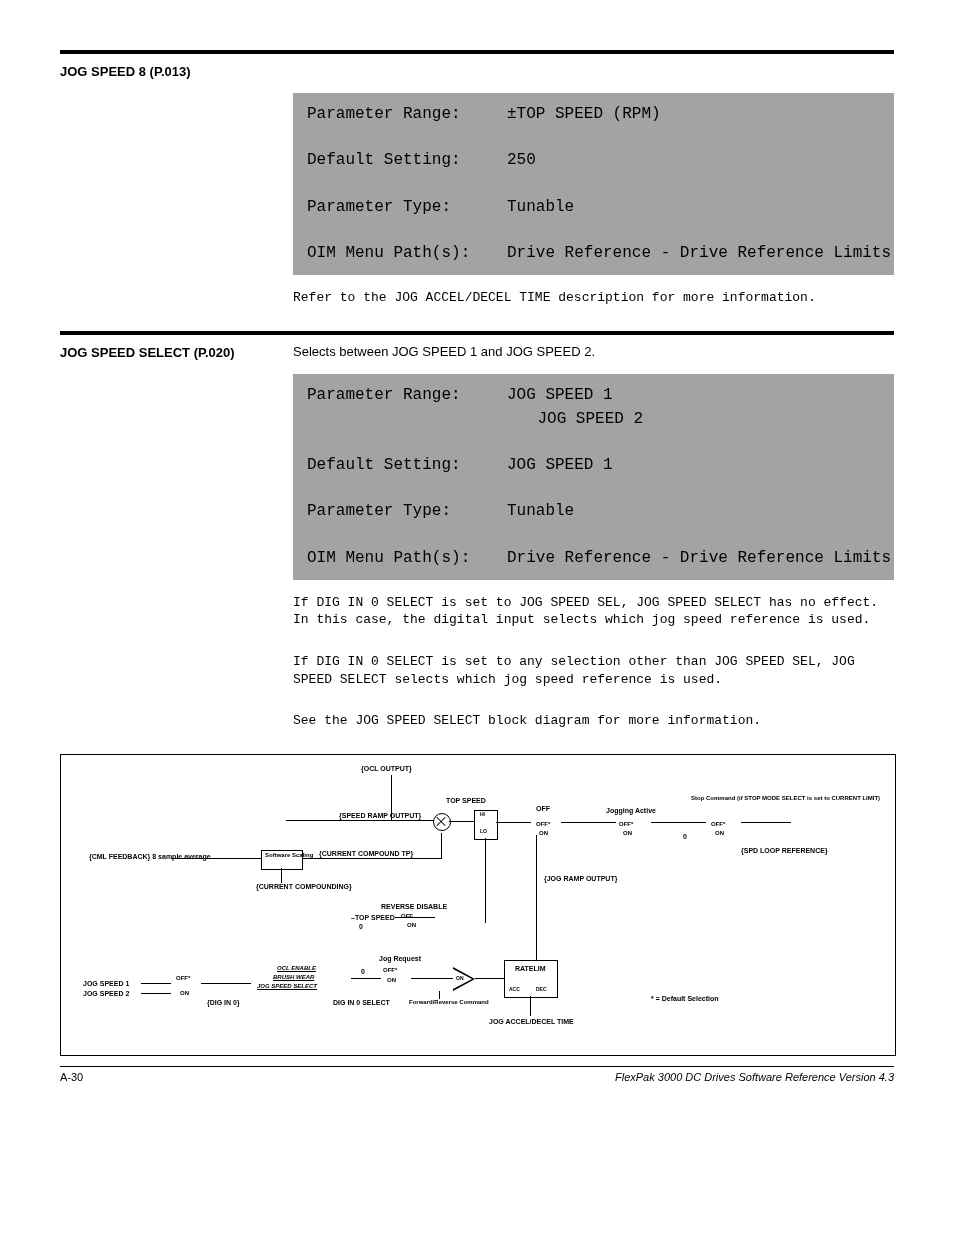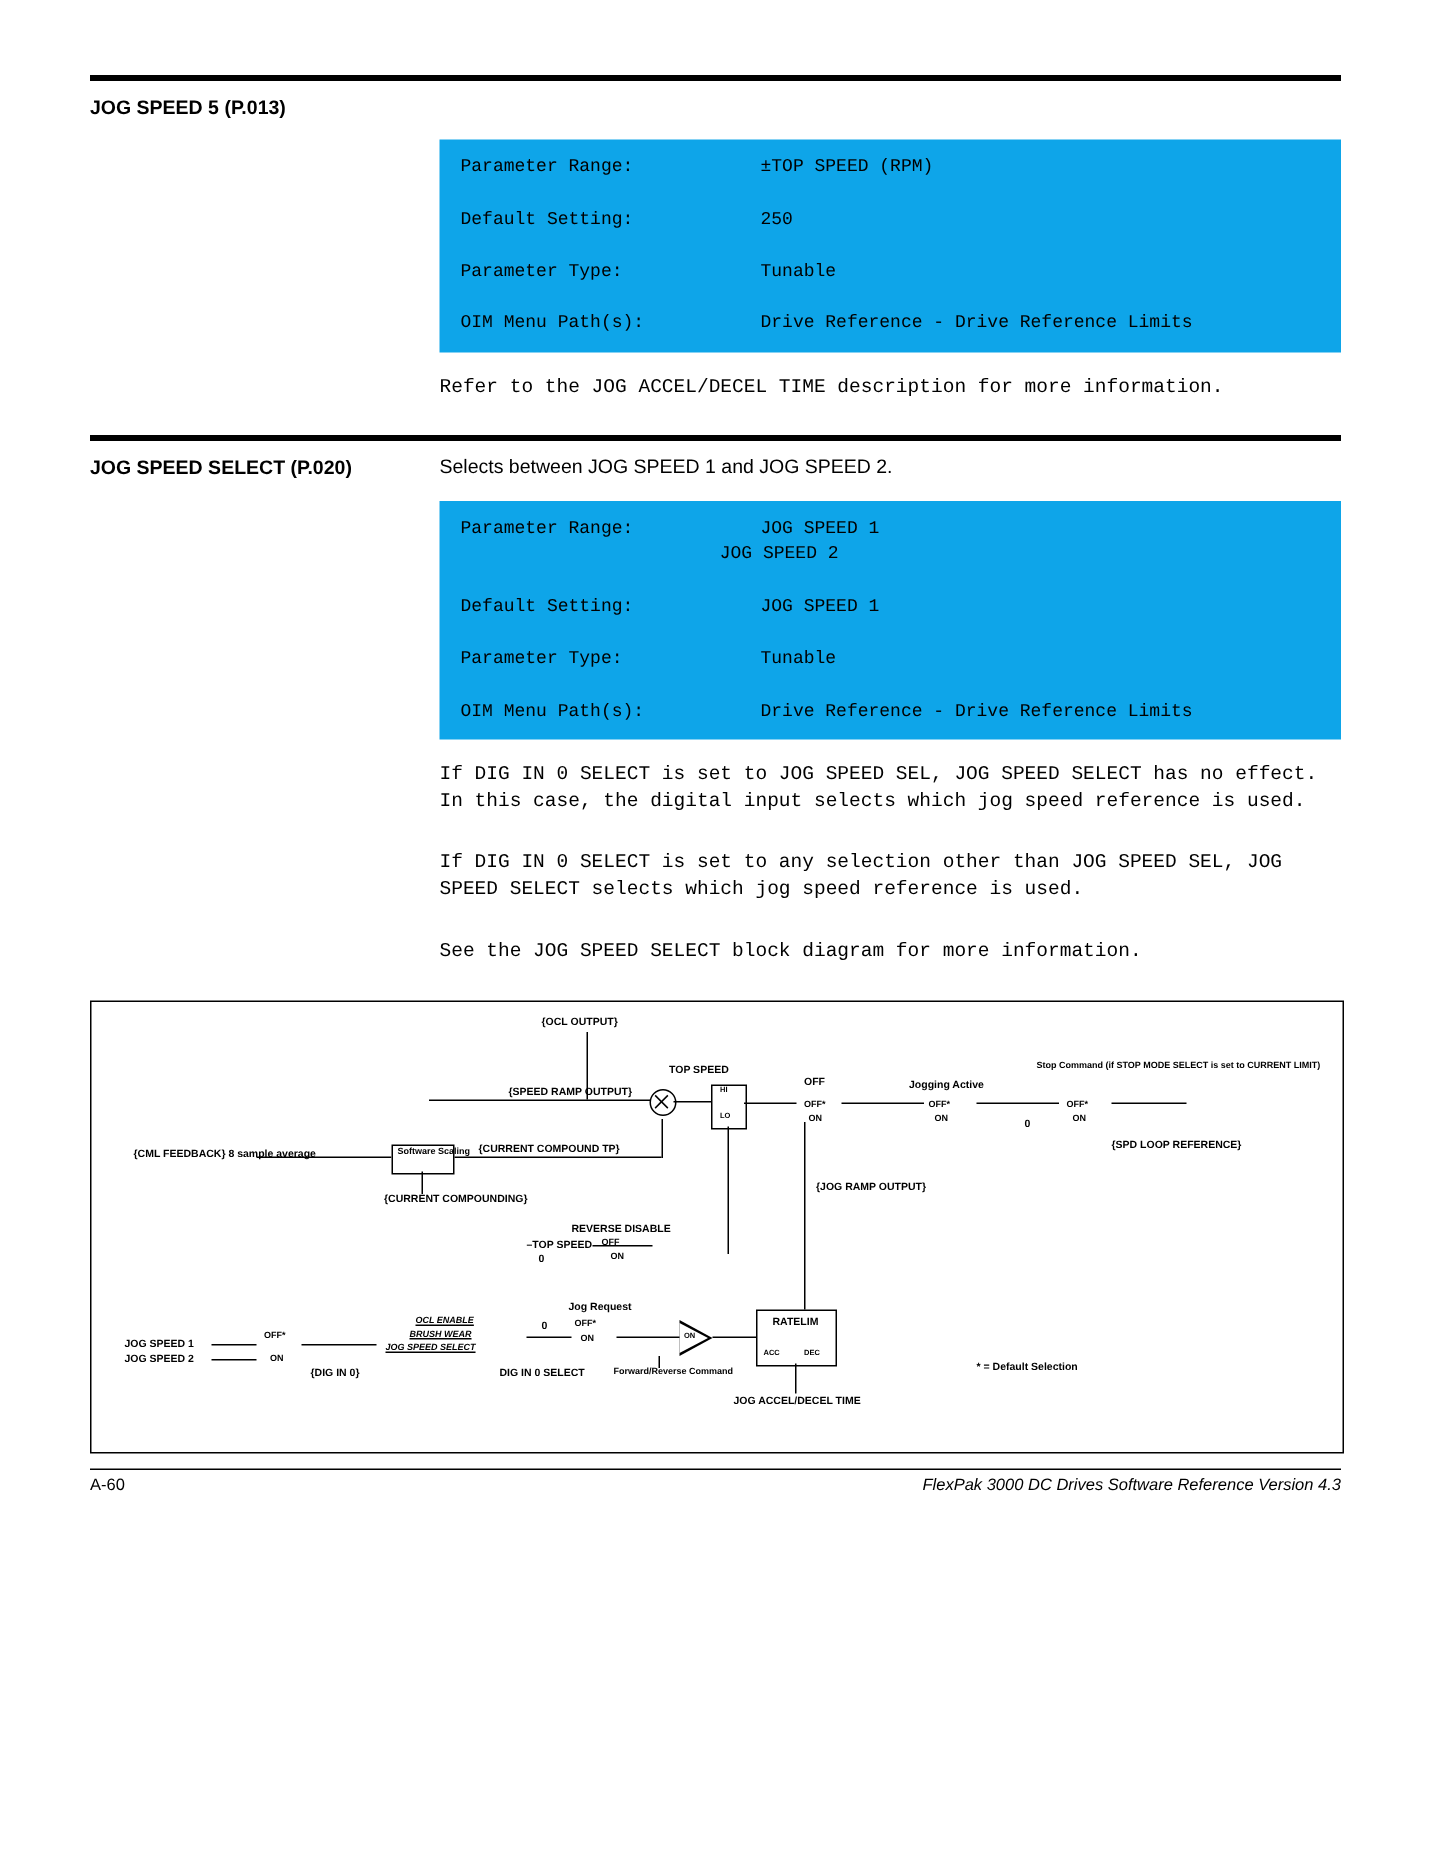"JOG SPEED 5 (P.013)" div.label-col { text: 5 -> 8 }
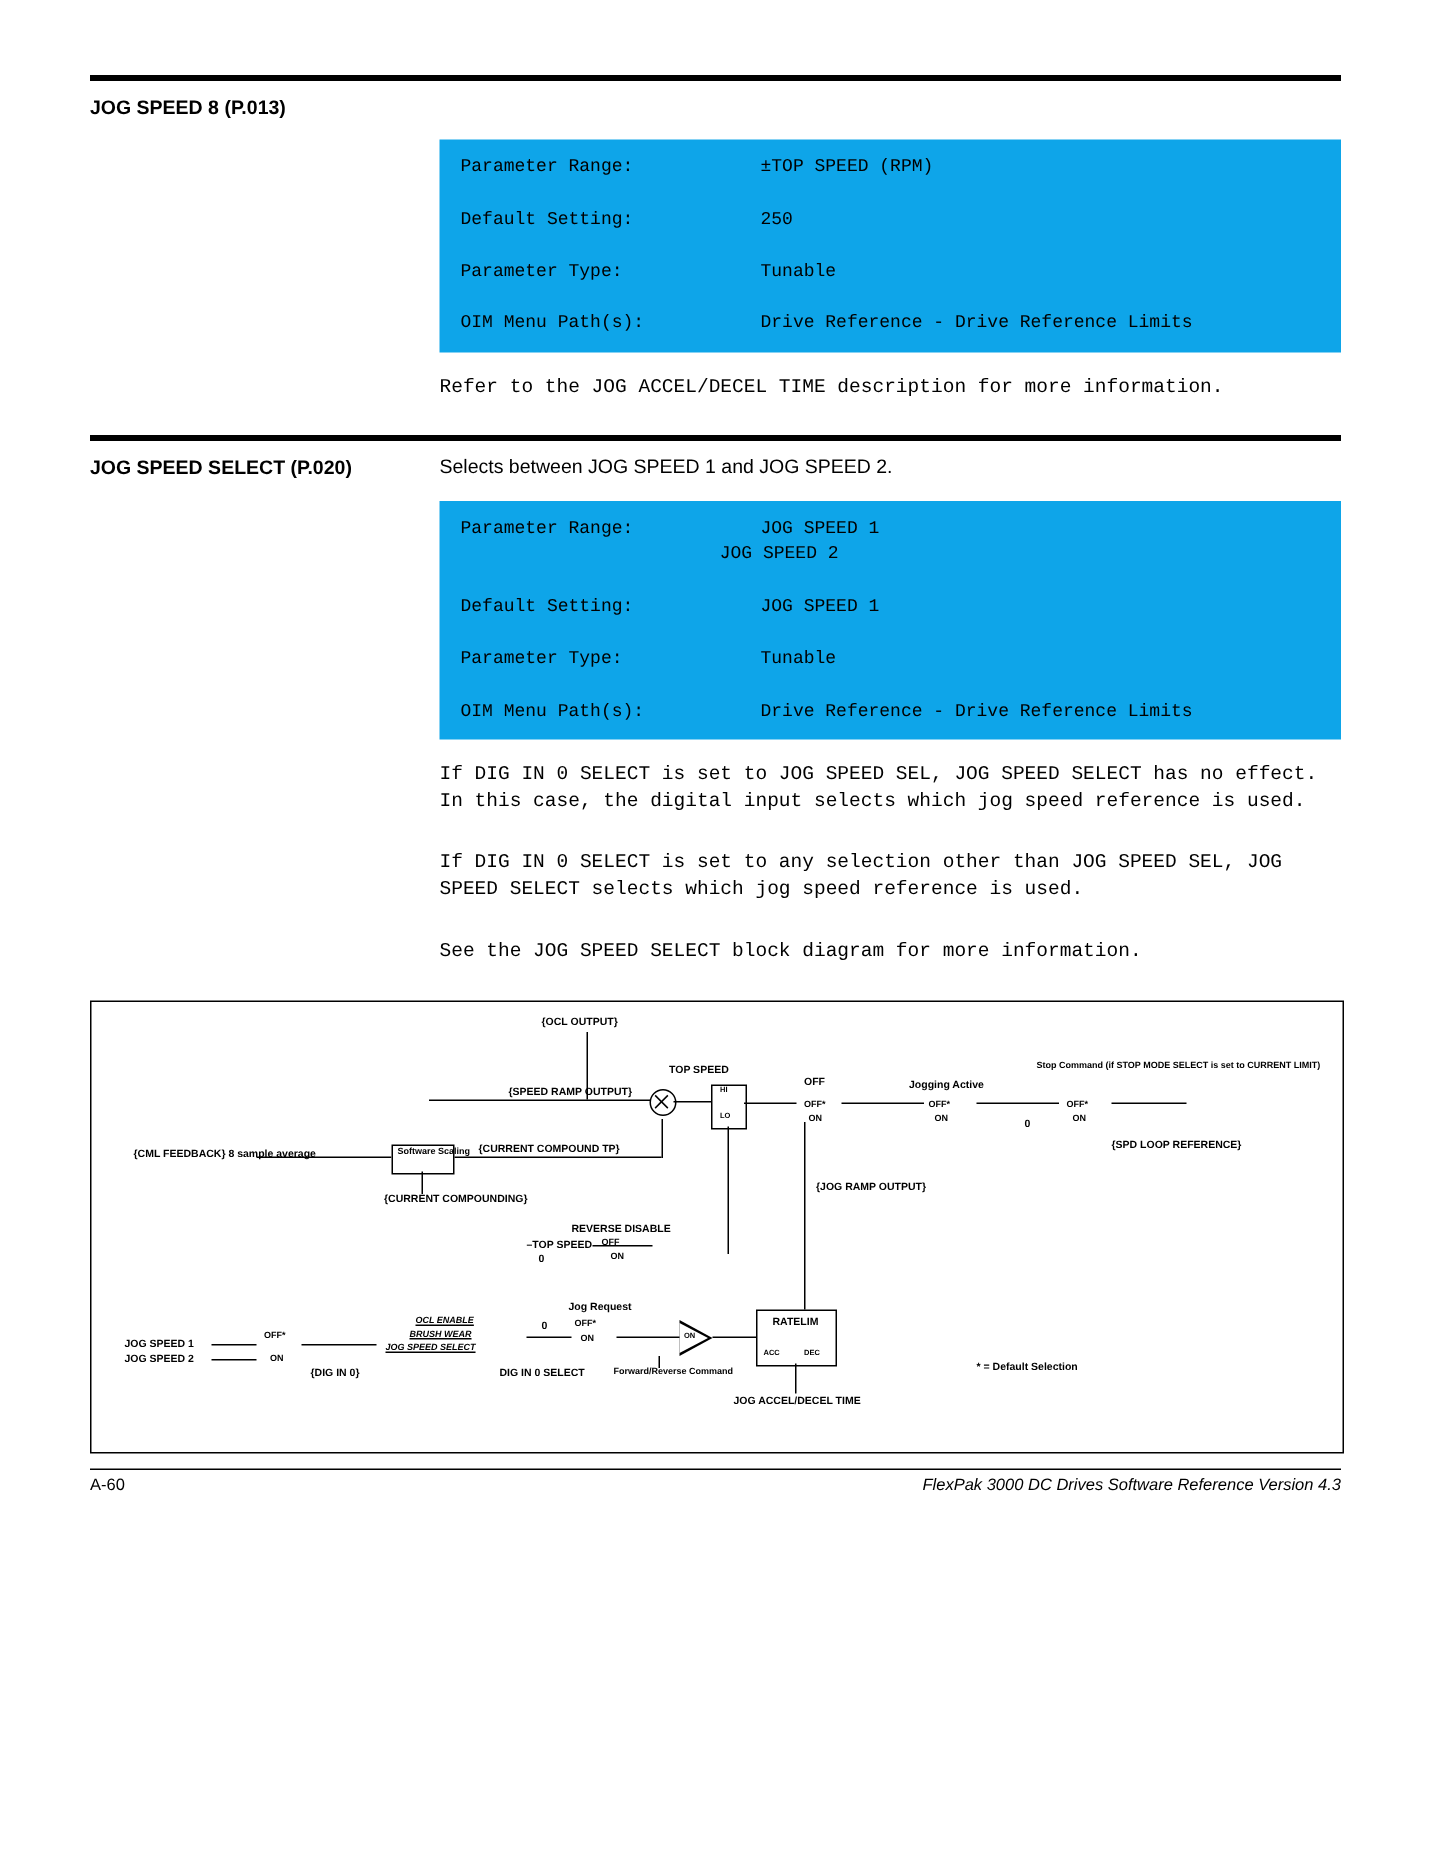"Parameter Range: ±TOP SPEED (RPM)" .code-block { background: #0ea5e9 -> #a3a3a3; font-size: 12px -> 16px }
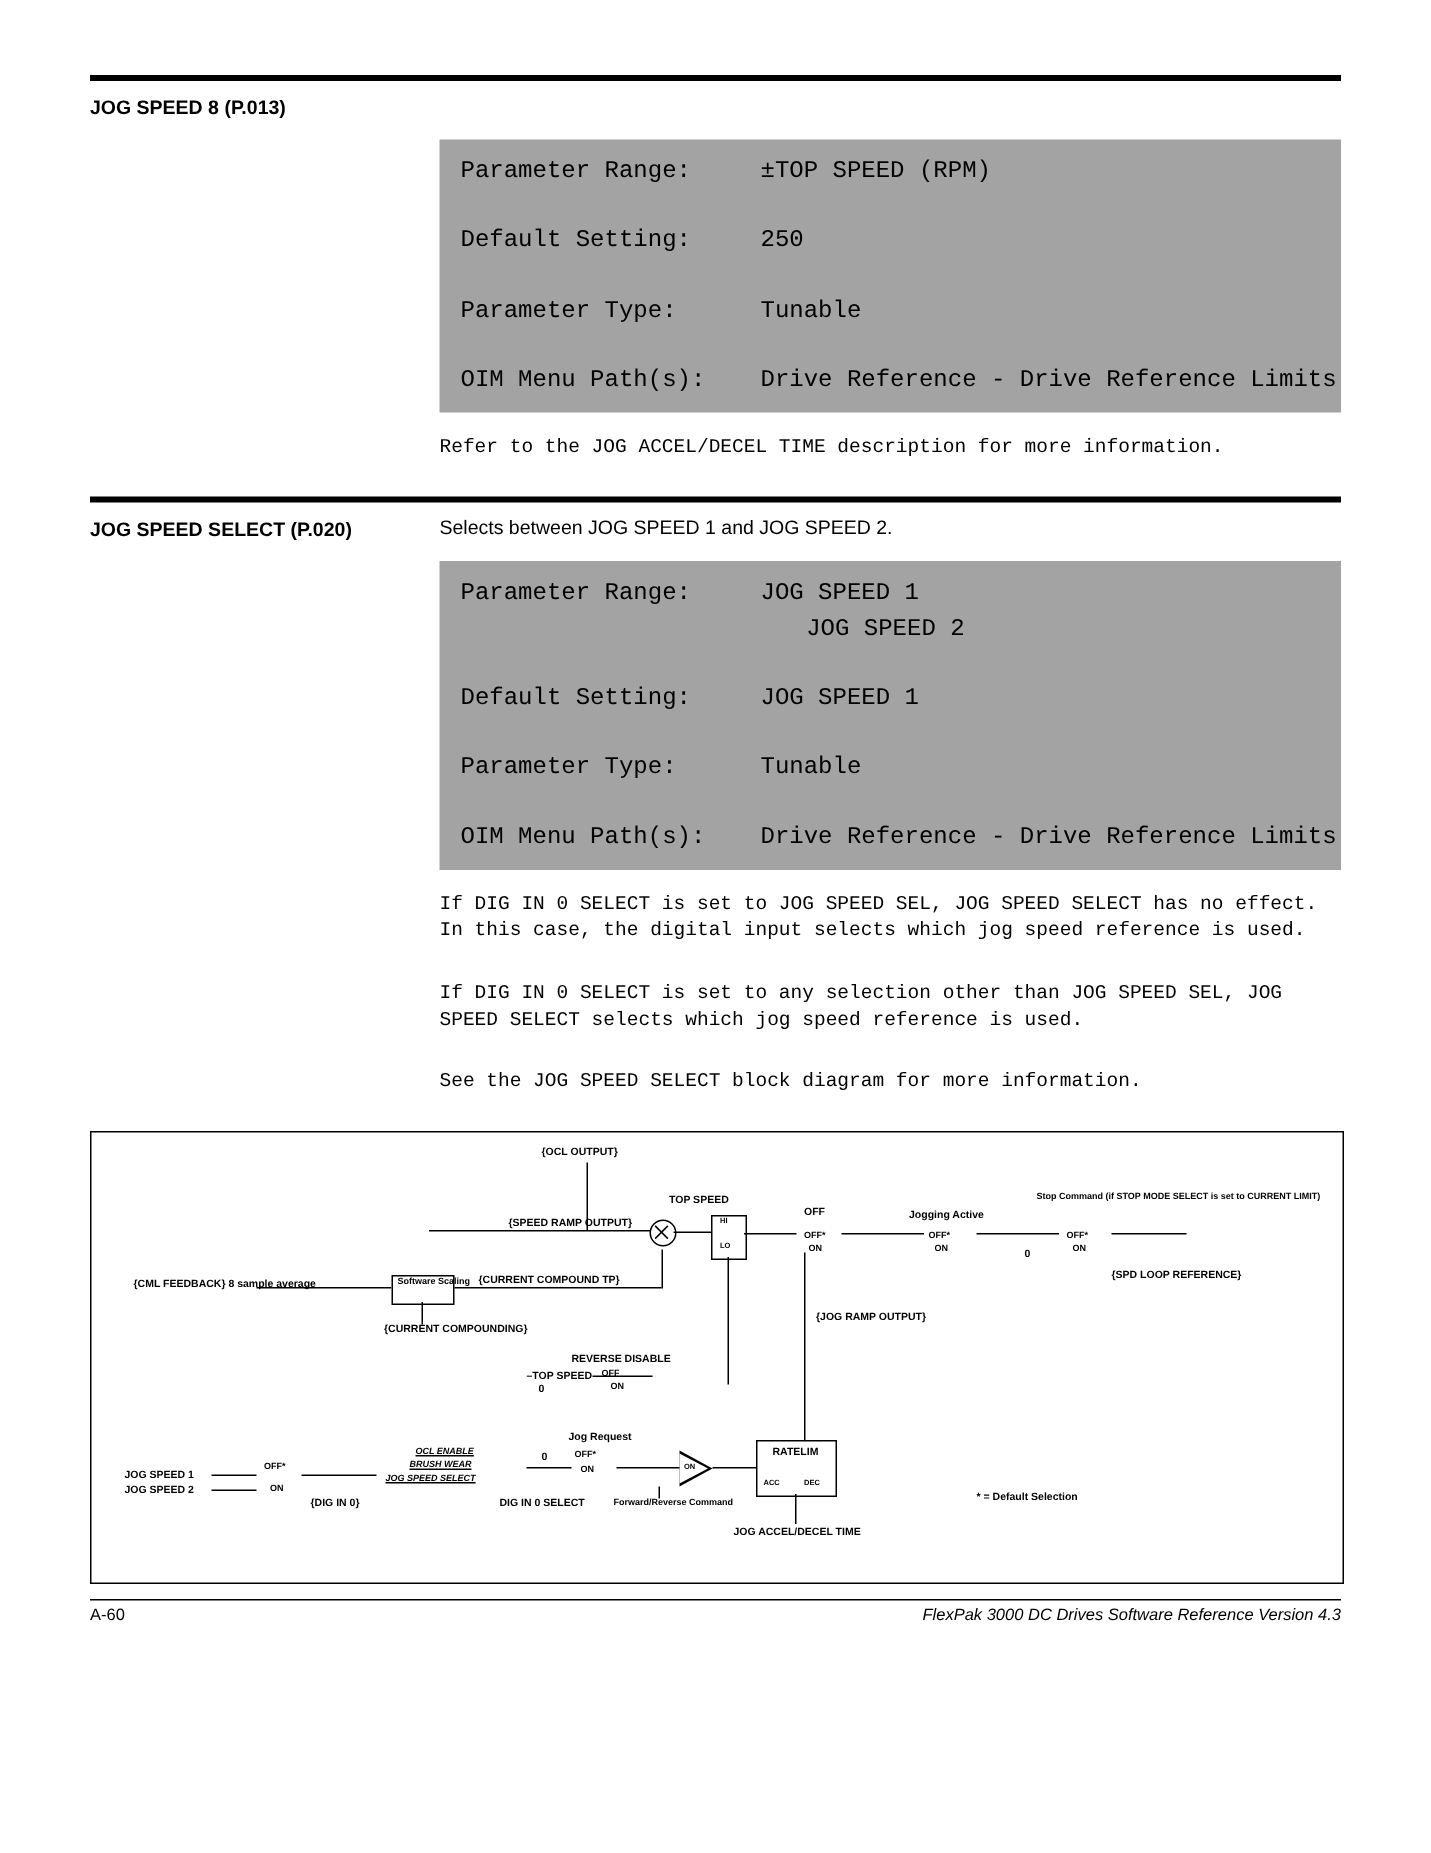"A-60" span { text: A-60 -> A-30 }
